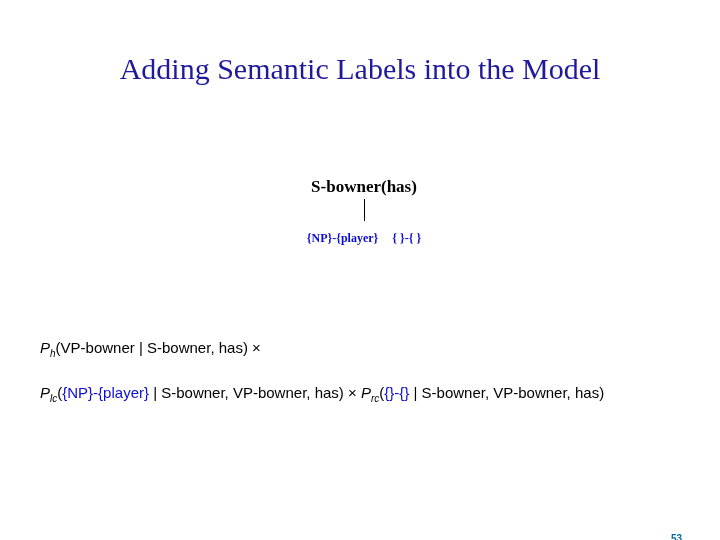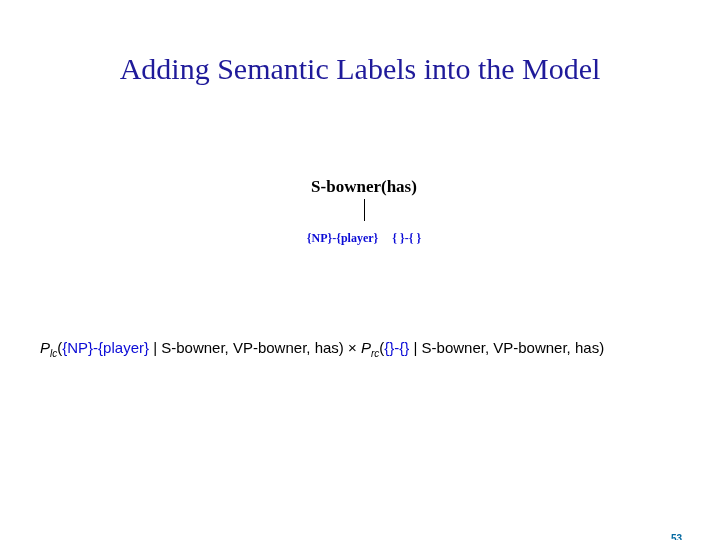"Ph(VP-bowner | S-bowner, has) ×" div.row { html: none -> <div> <i>P</i><sub>h</sub><span>(VP-bowner | S-bowner, has) ×</span> </div> }
